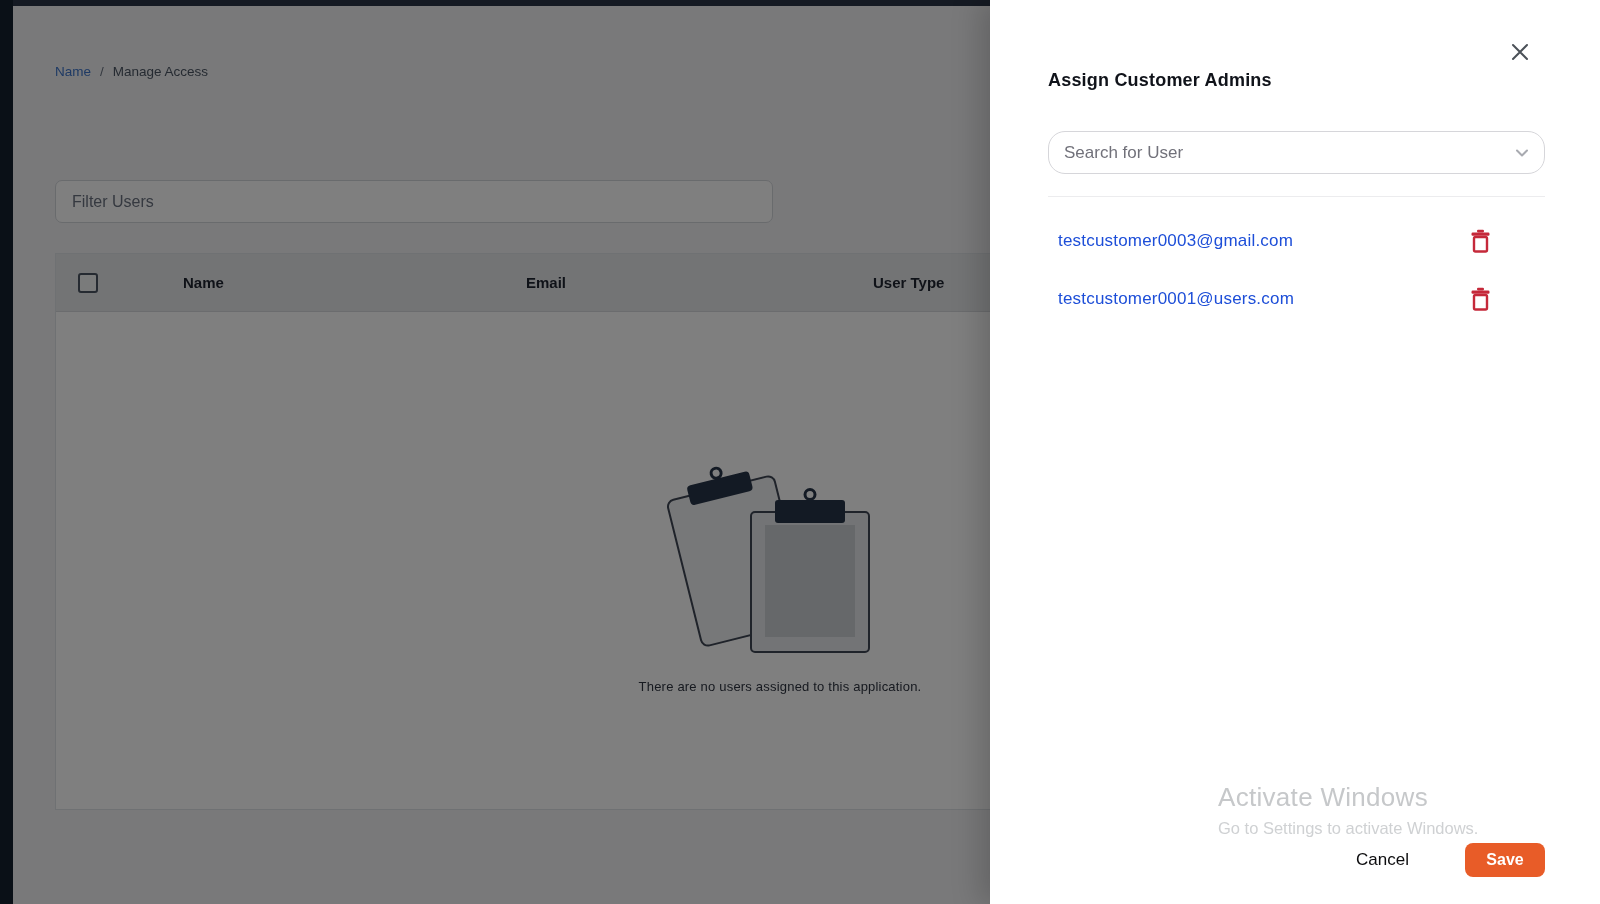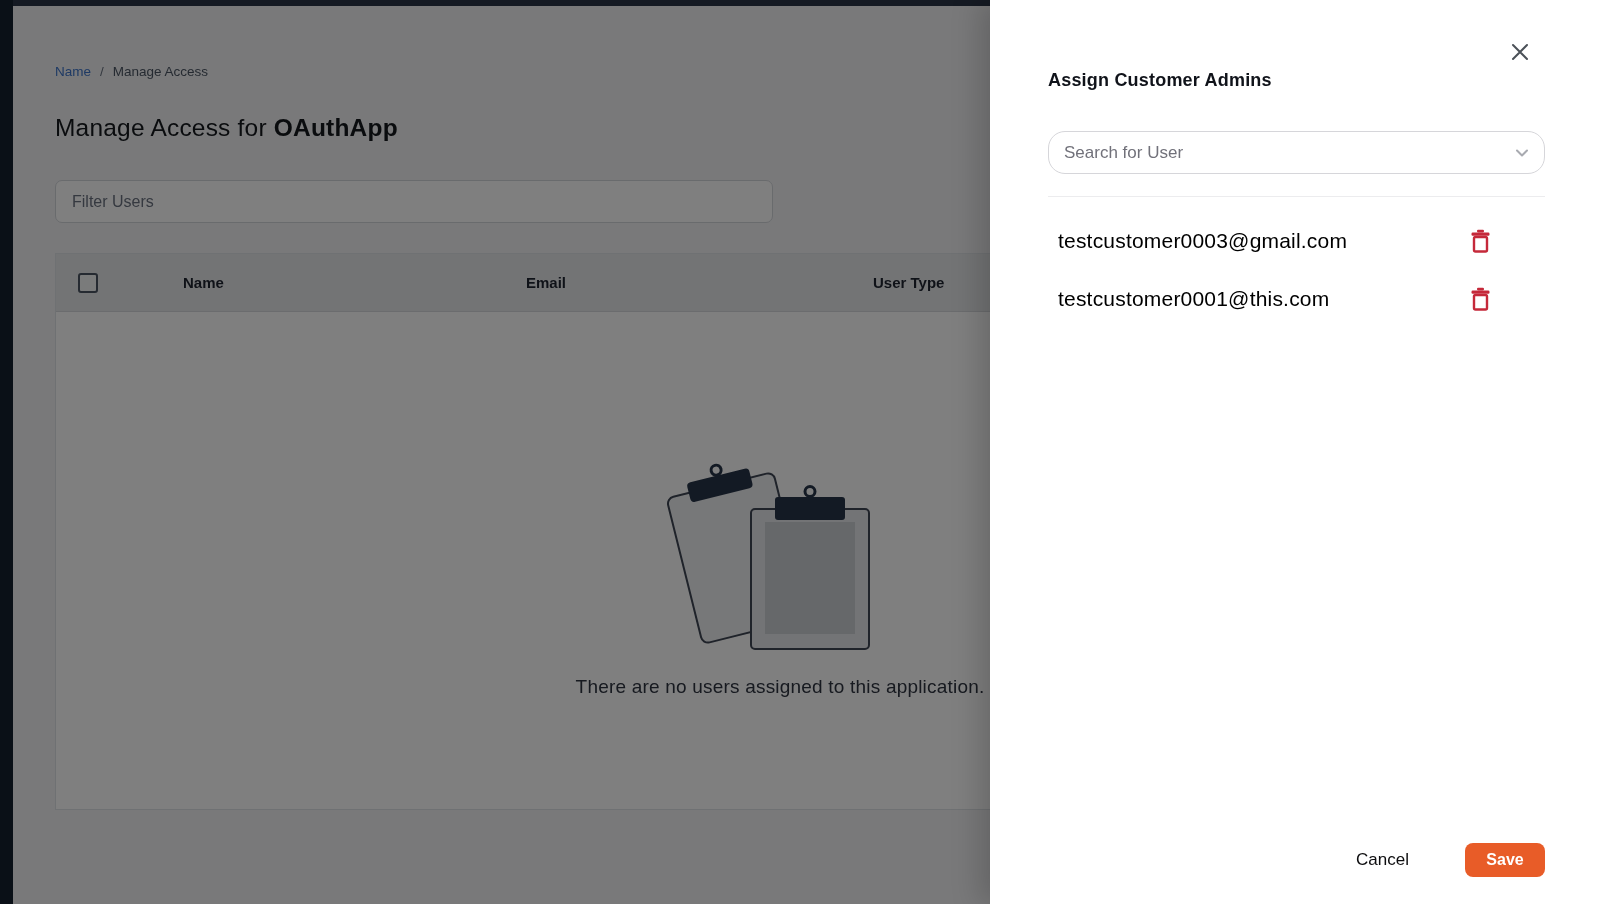"Manage Access for OAuthApp" h1.page-title { html: <h1><span>Manage Access for </span><span>OAuthApp</span></h1> -> none }
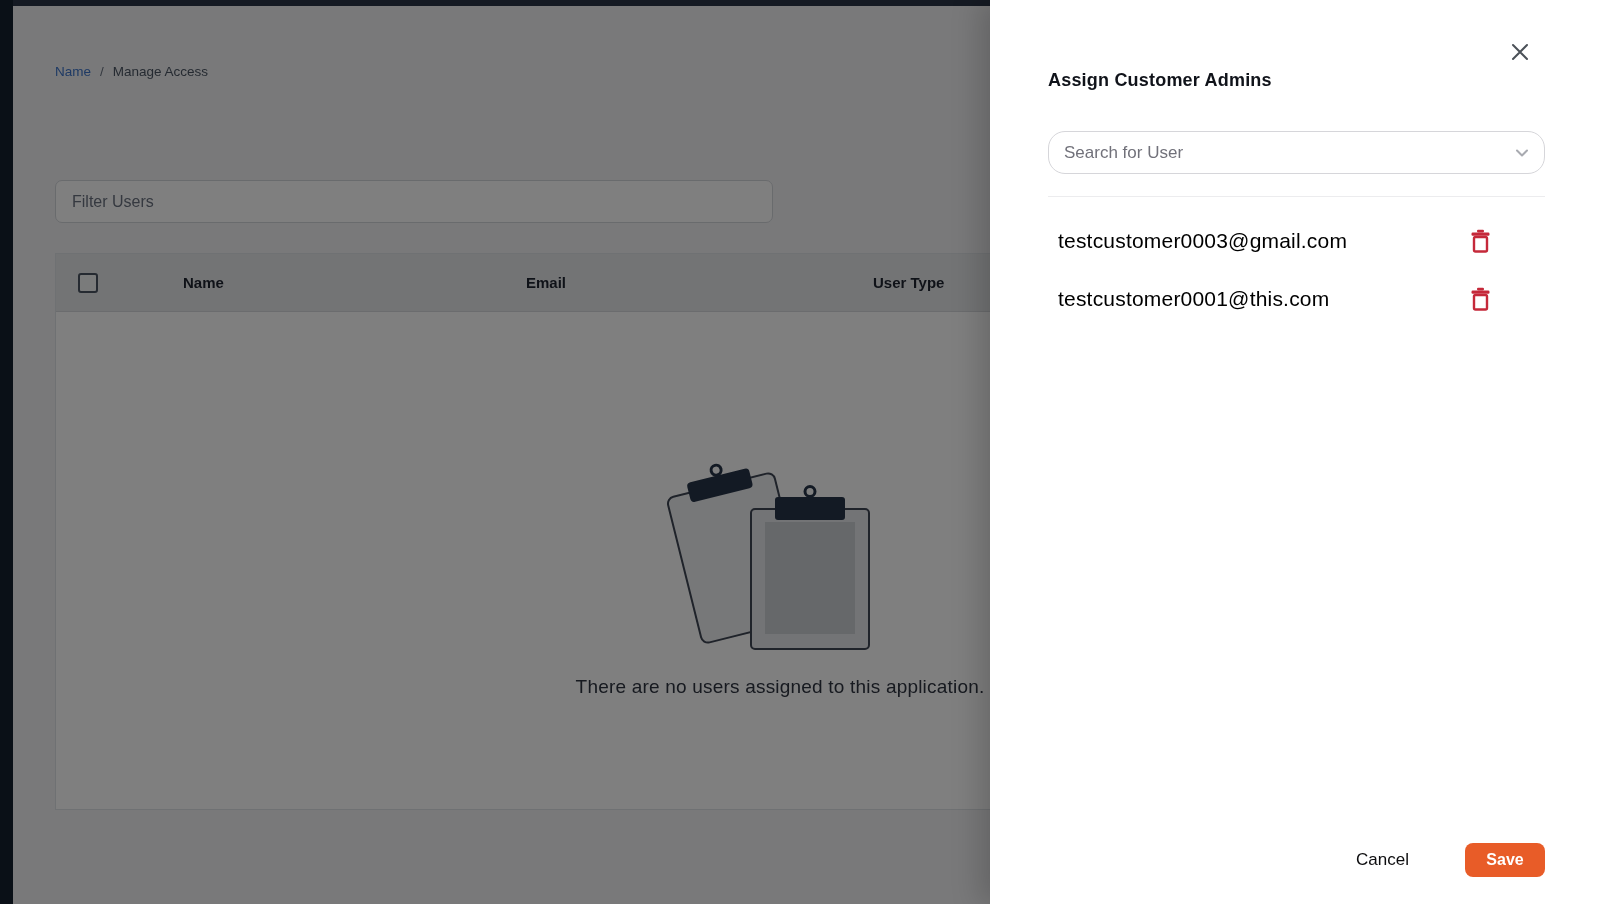"testcustomer0003@gmail.com" .assigned-email { color: #000000 -> #1d4ed8; font-size: 21px -> 17px }
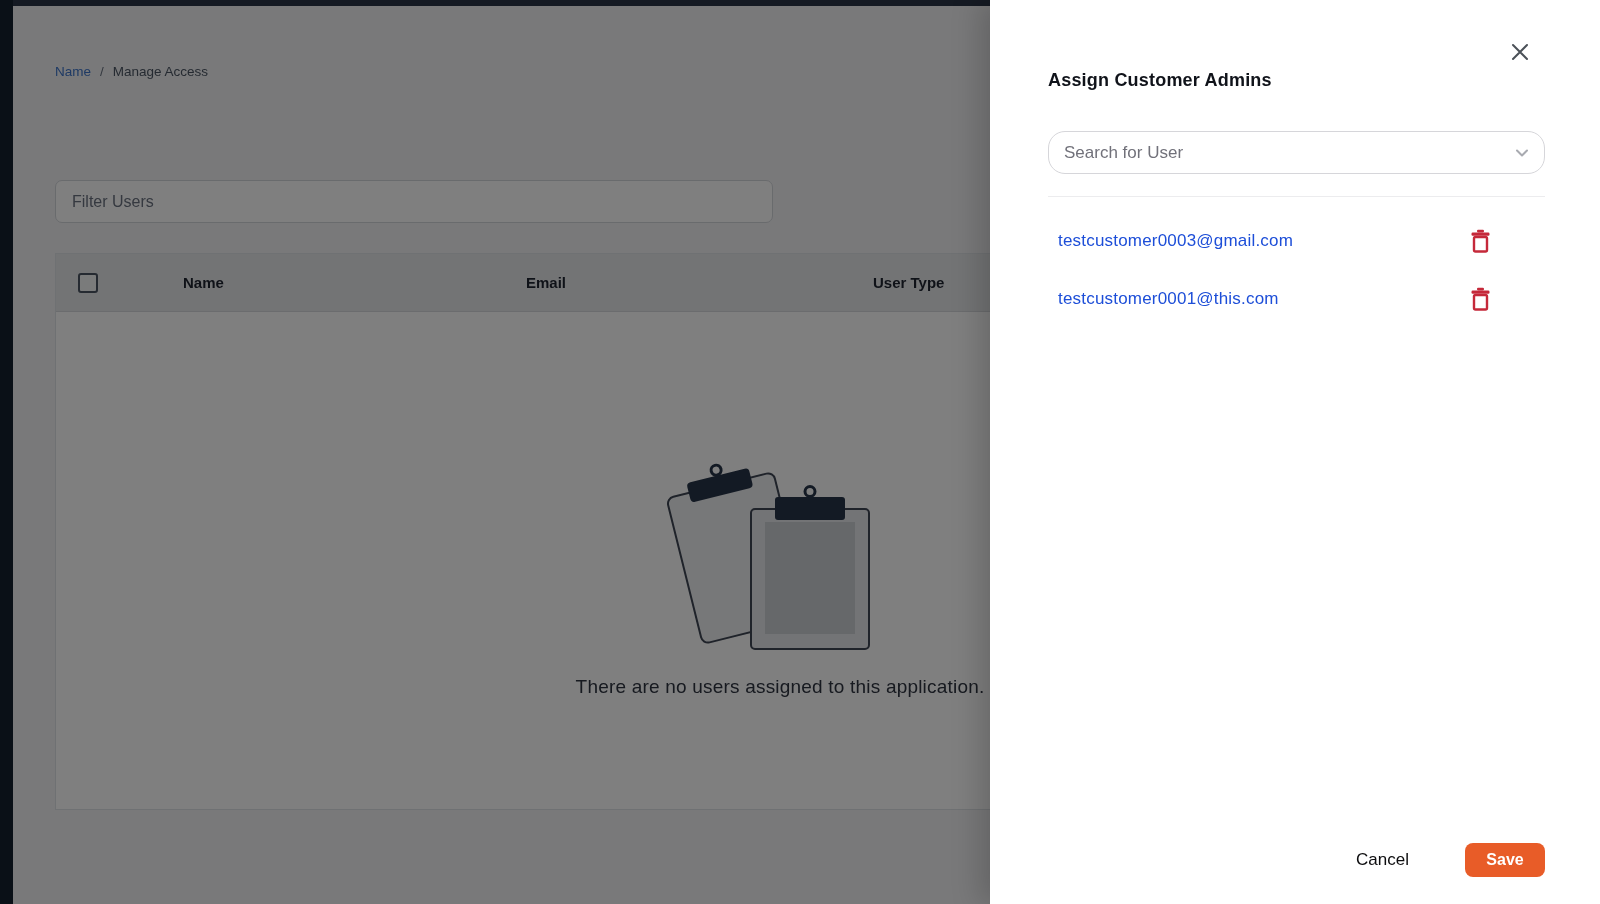"testcustomer0001@this.com" span.assigned-email { text: testcustomer0001@this.com -> testcustomer0001@users.com }
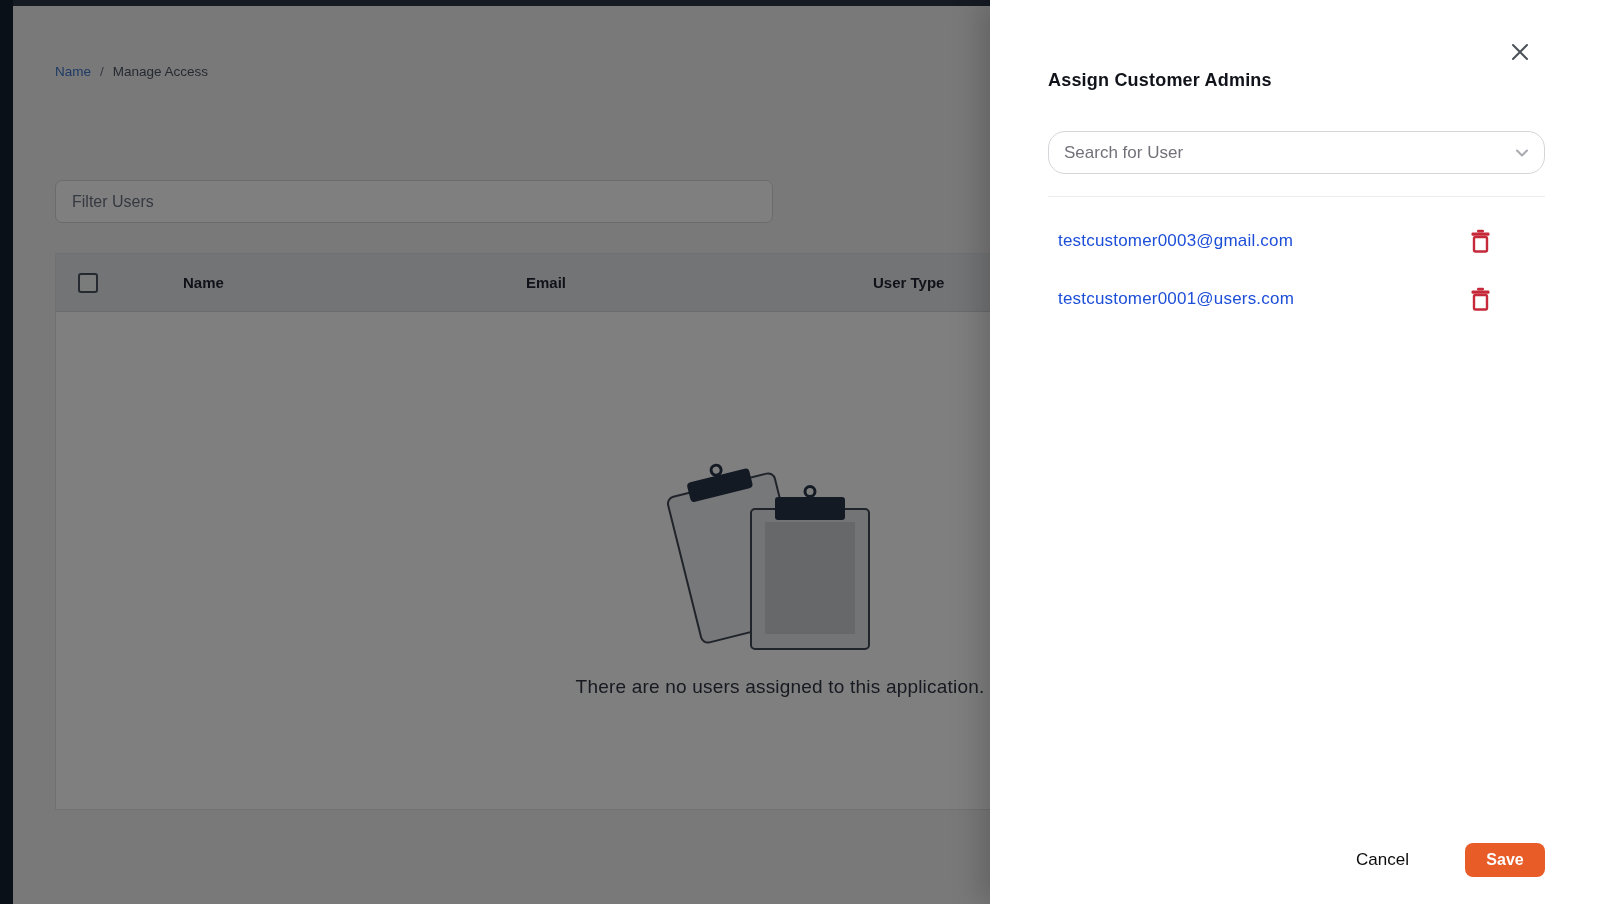"There are no users assigned" .empty-message { font-size: 19px -> 13px }
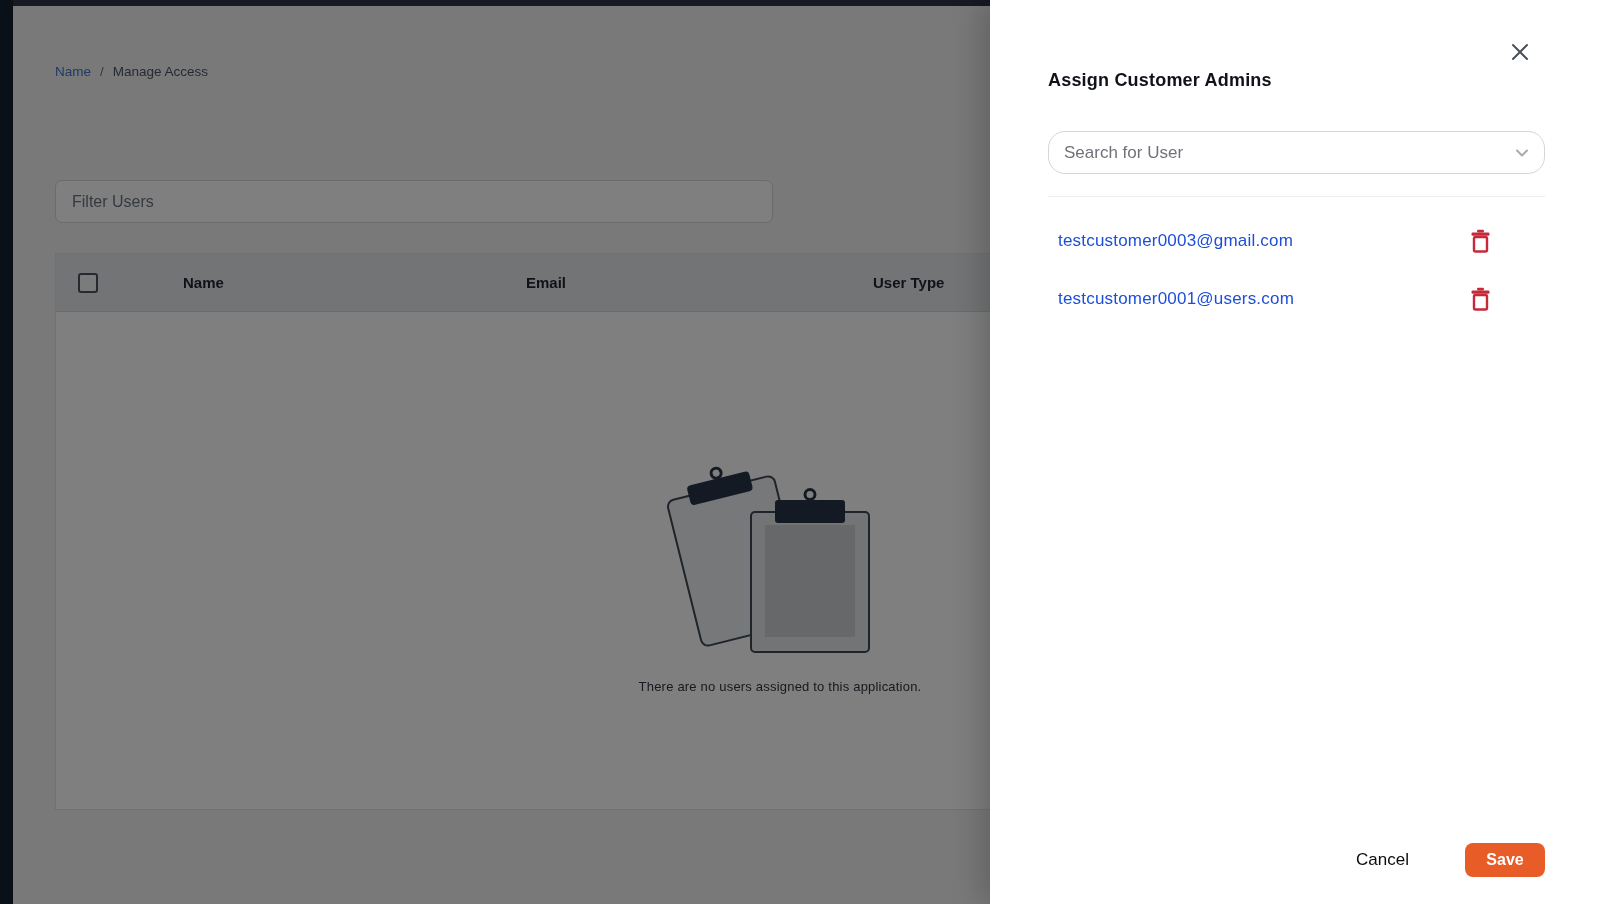"Activate Windows" div.watermark { html: none -> <div> <div>Activate Windows</div> <div>Go to Settings to activate Windows.</div> </div> }
